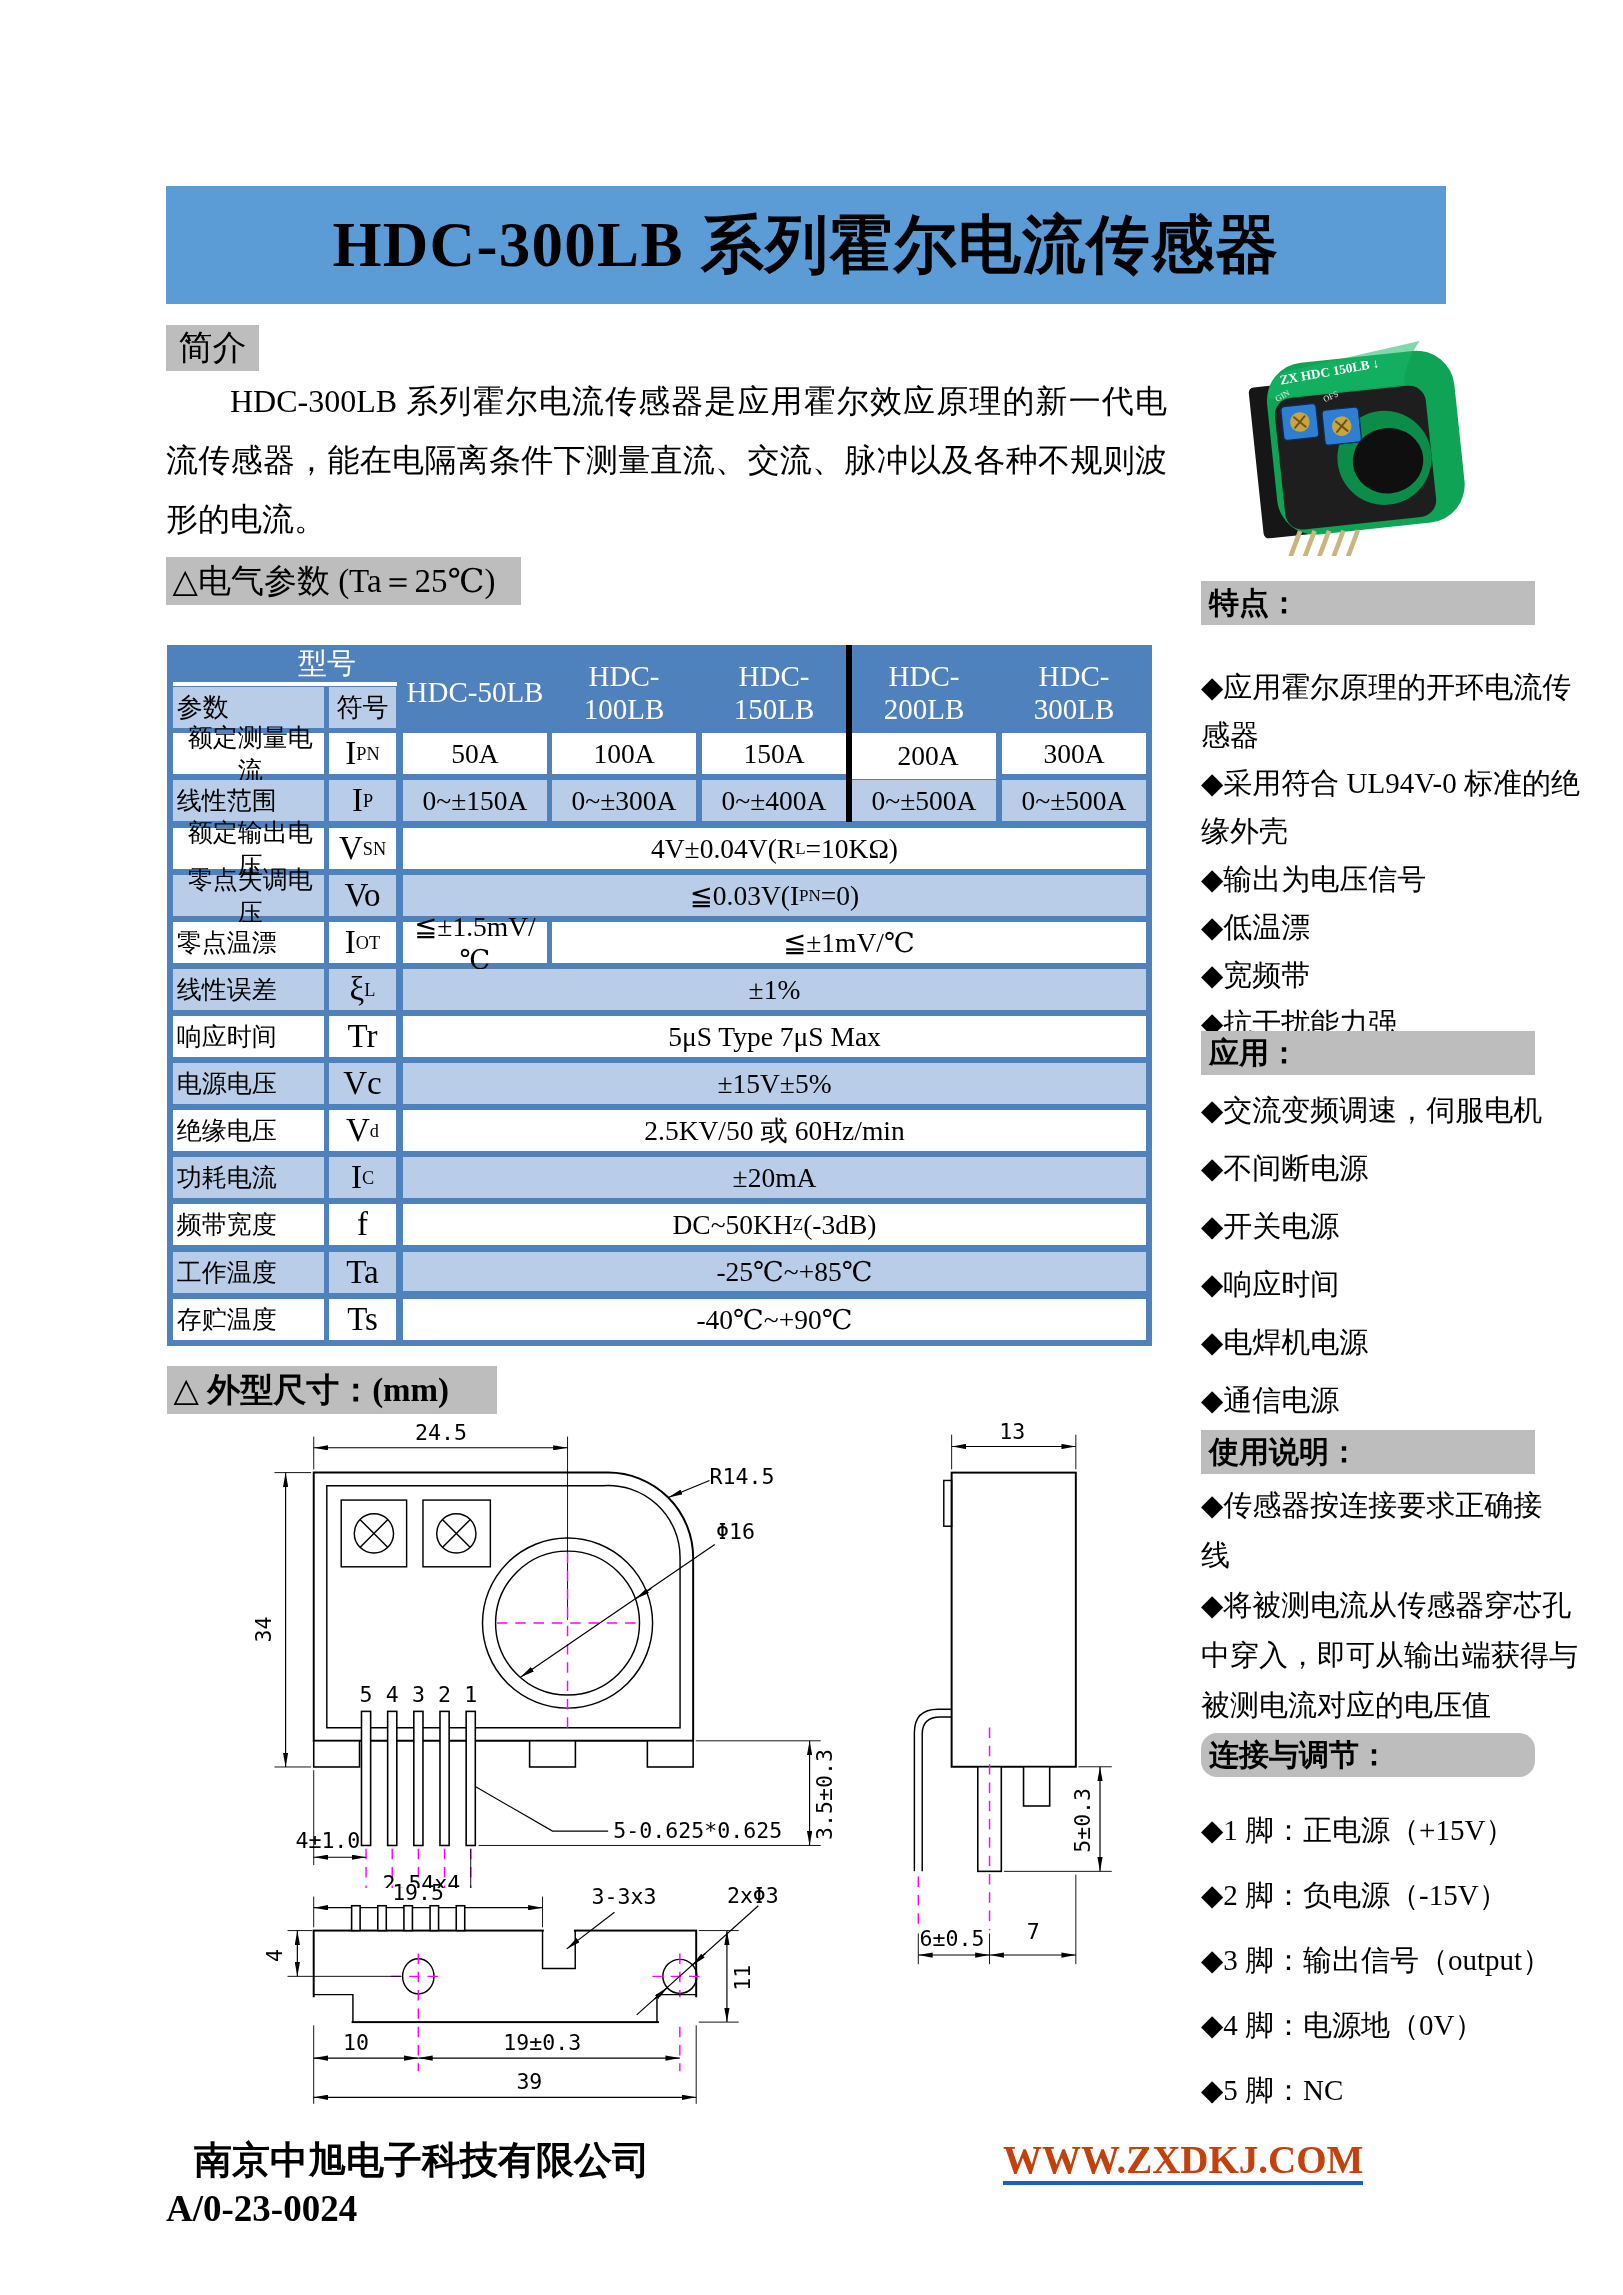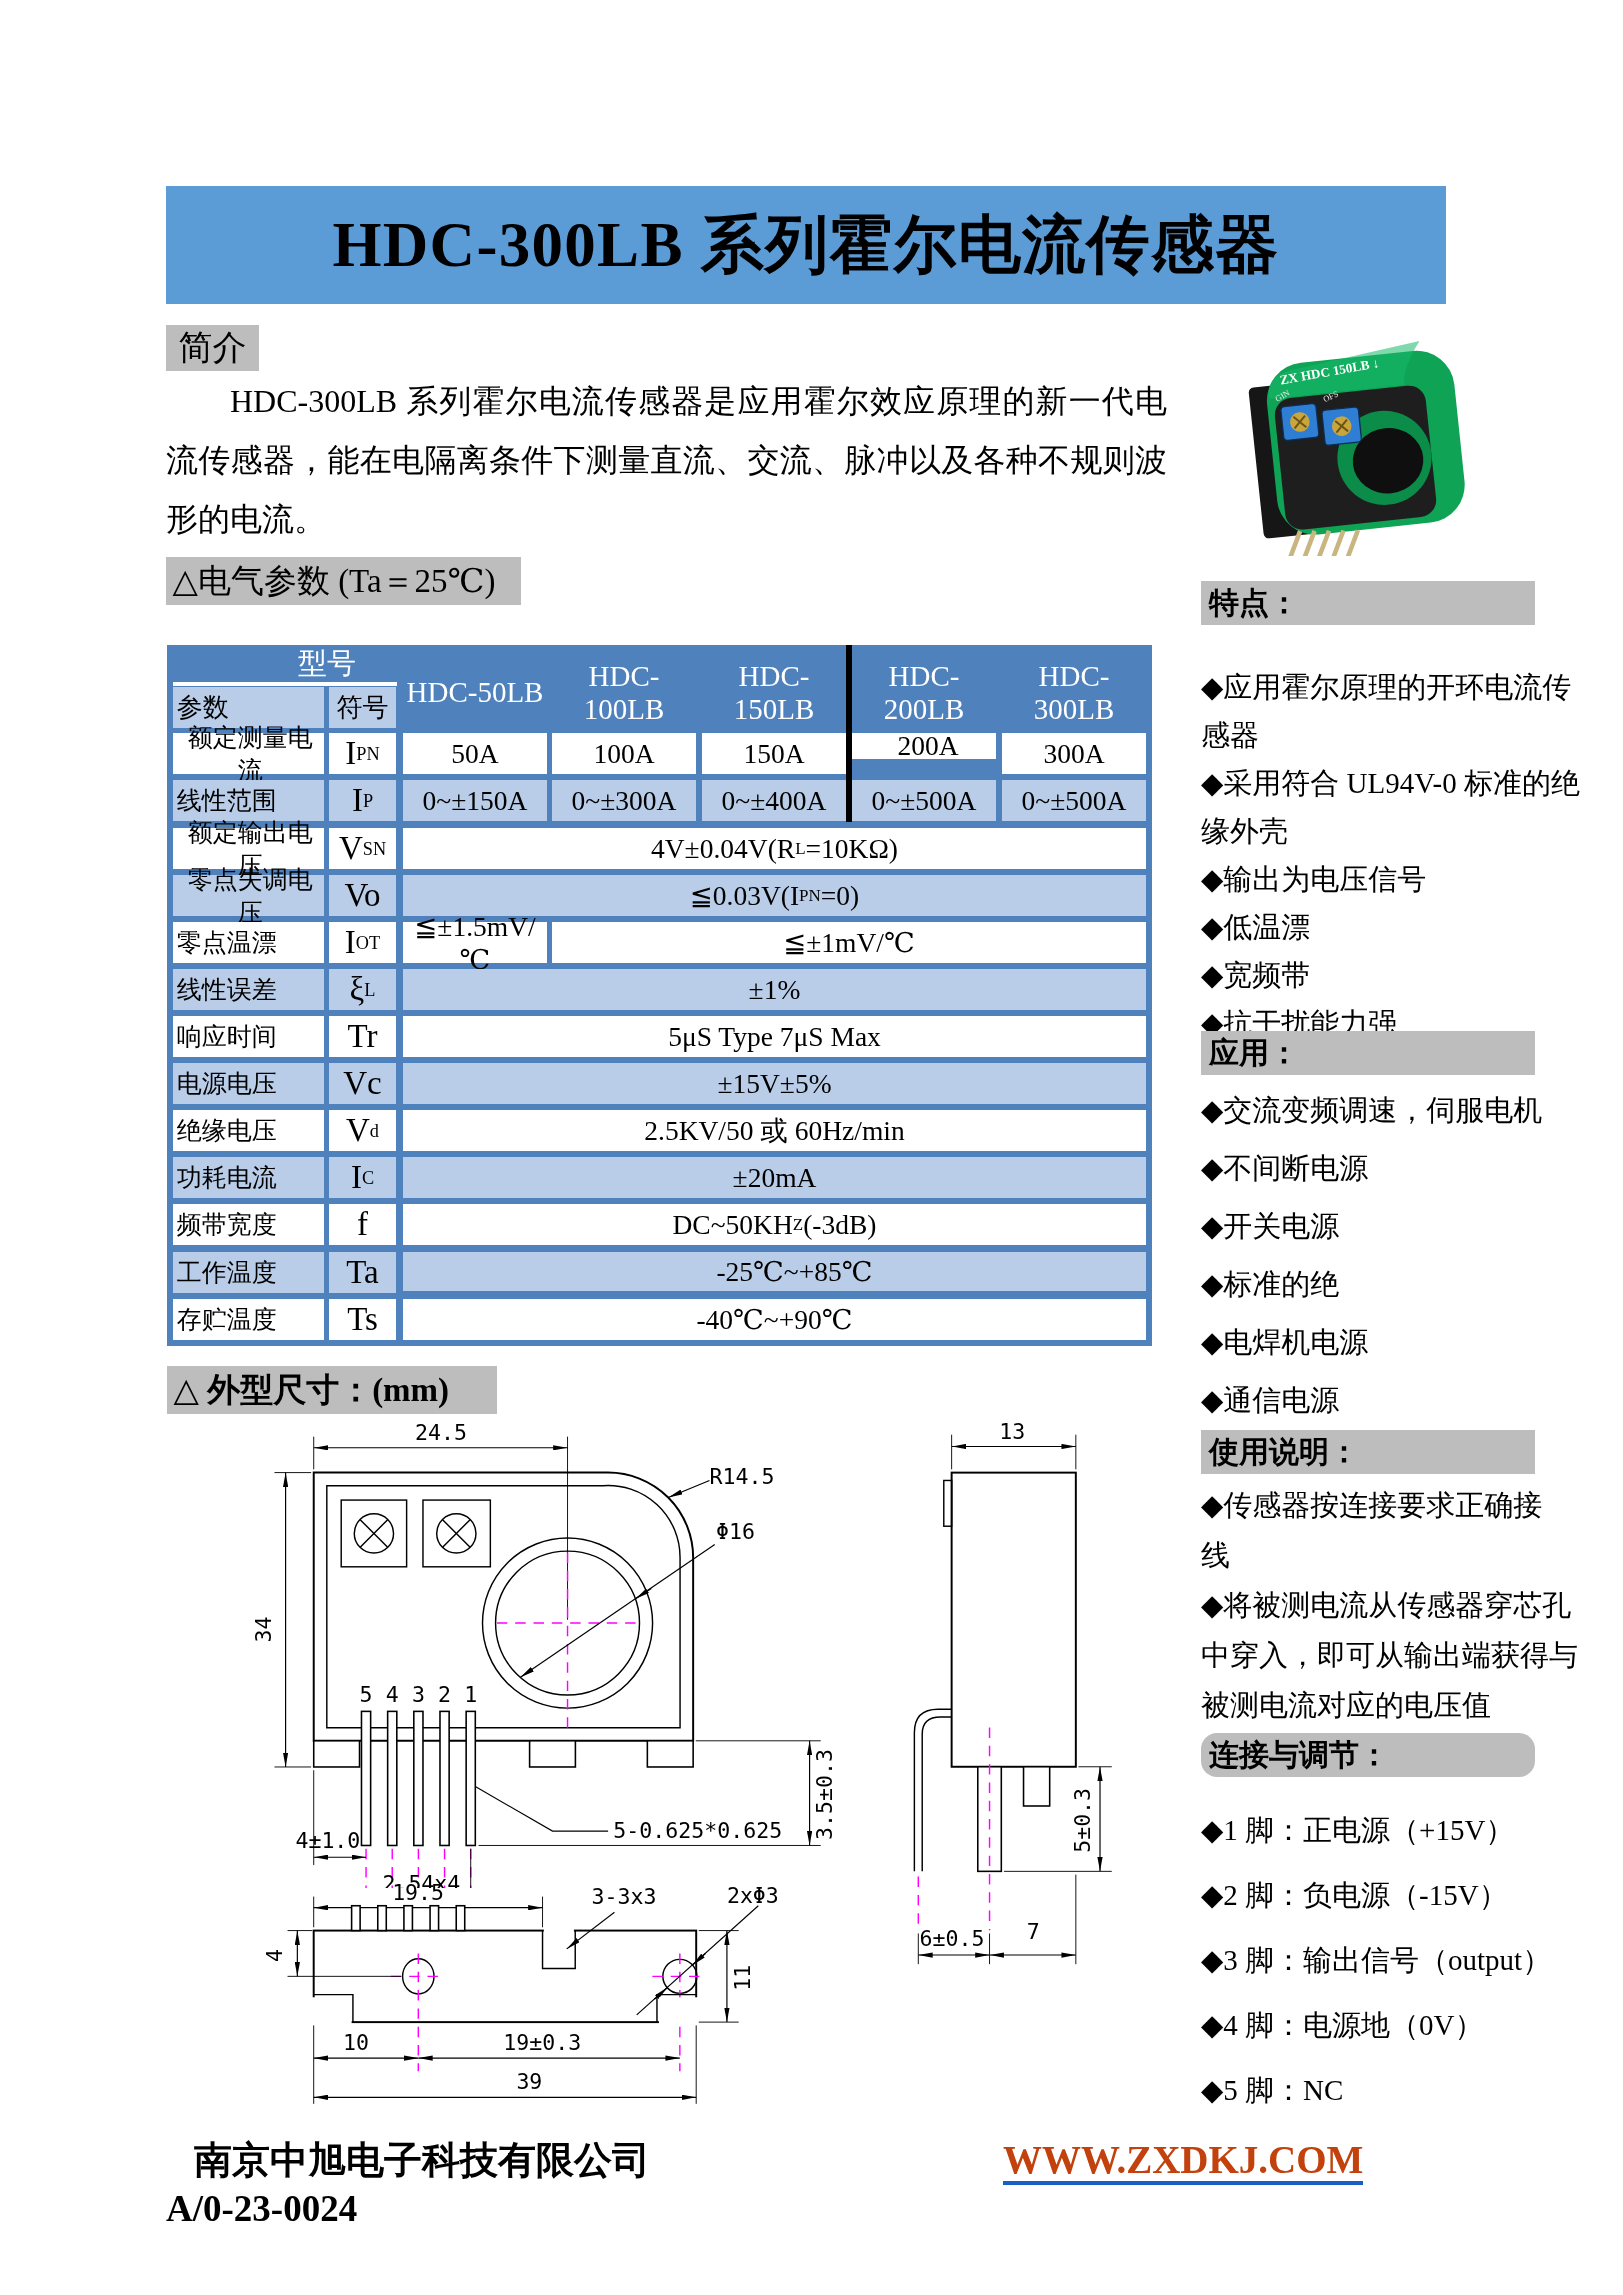"200A" div.tc { height: 26px -> 46px }
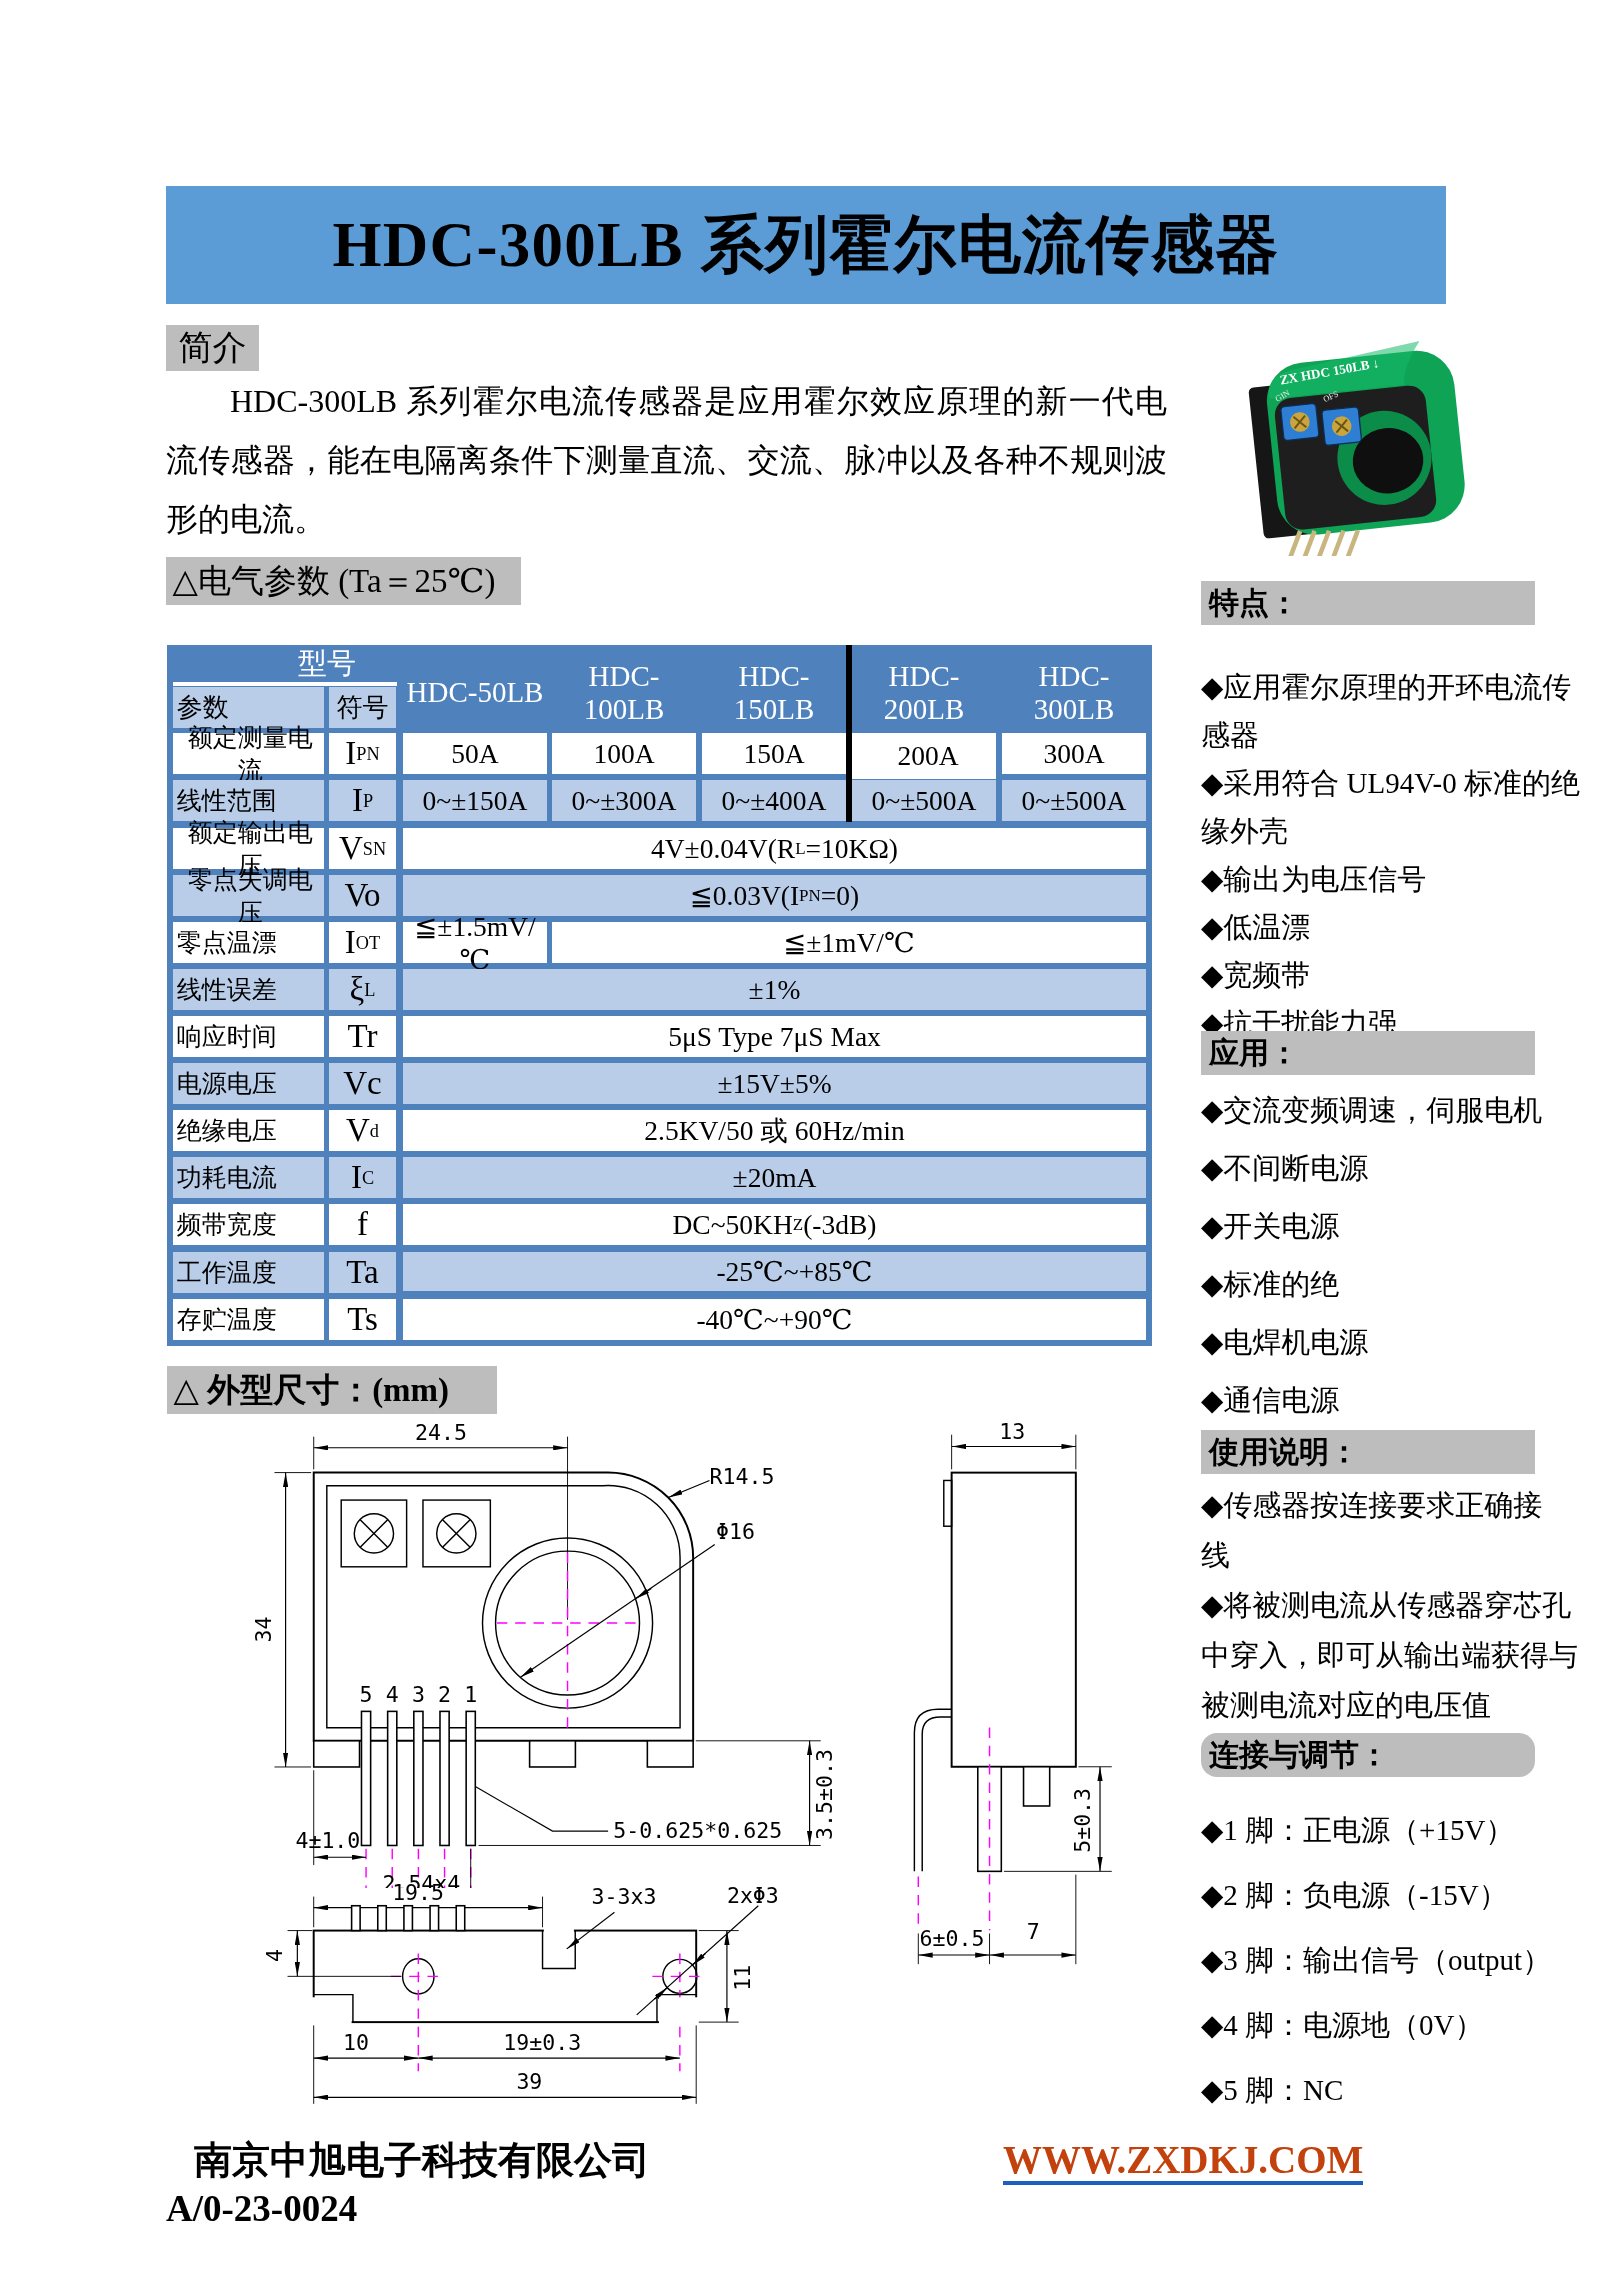"◆标准的绝" div { text: 标准的绝 -> 响应时间 }
